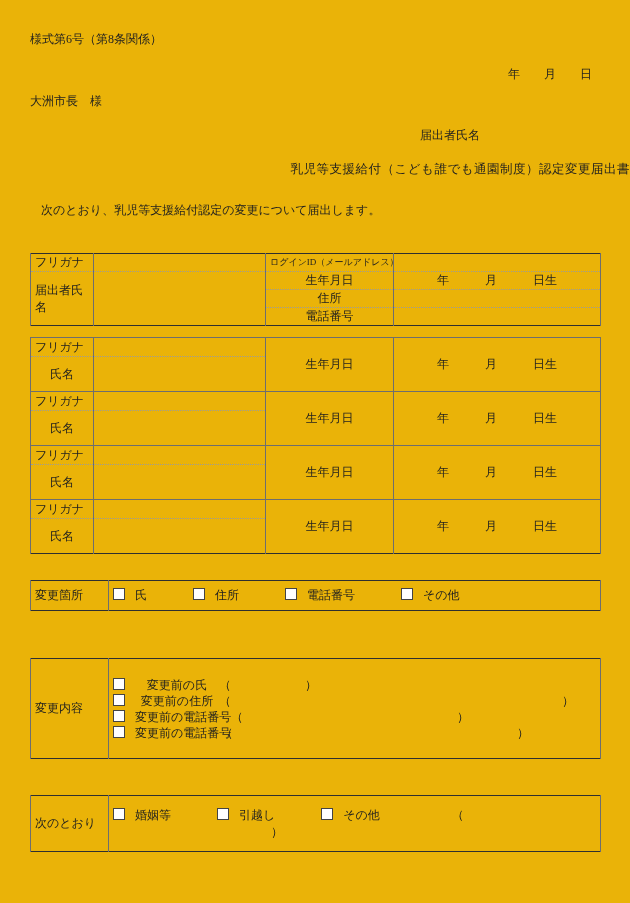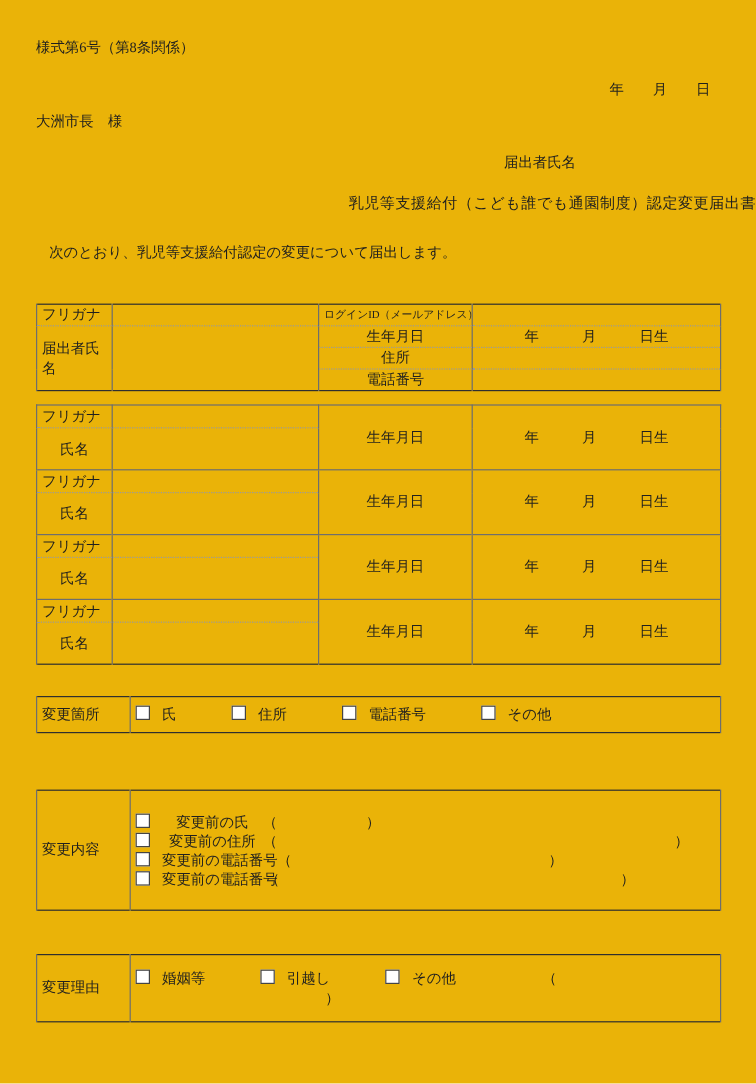"変更理由" td.lab2 { text: 変更理由 -> 次のとおり }
